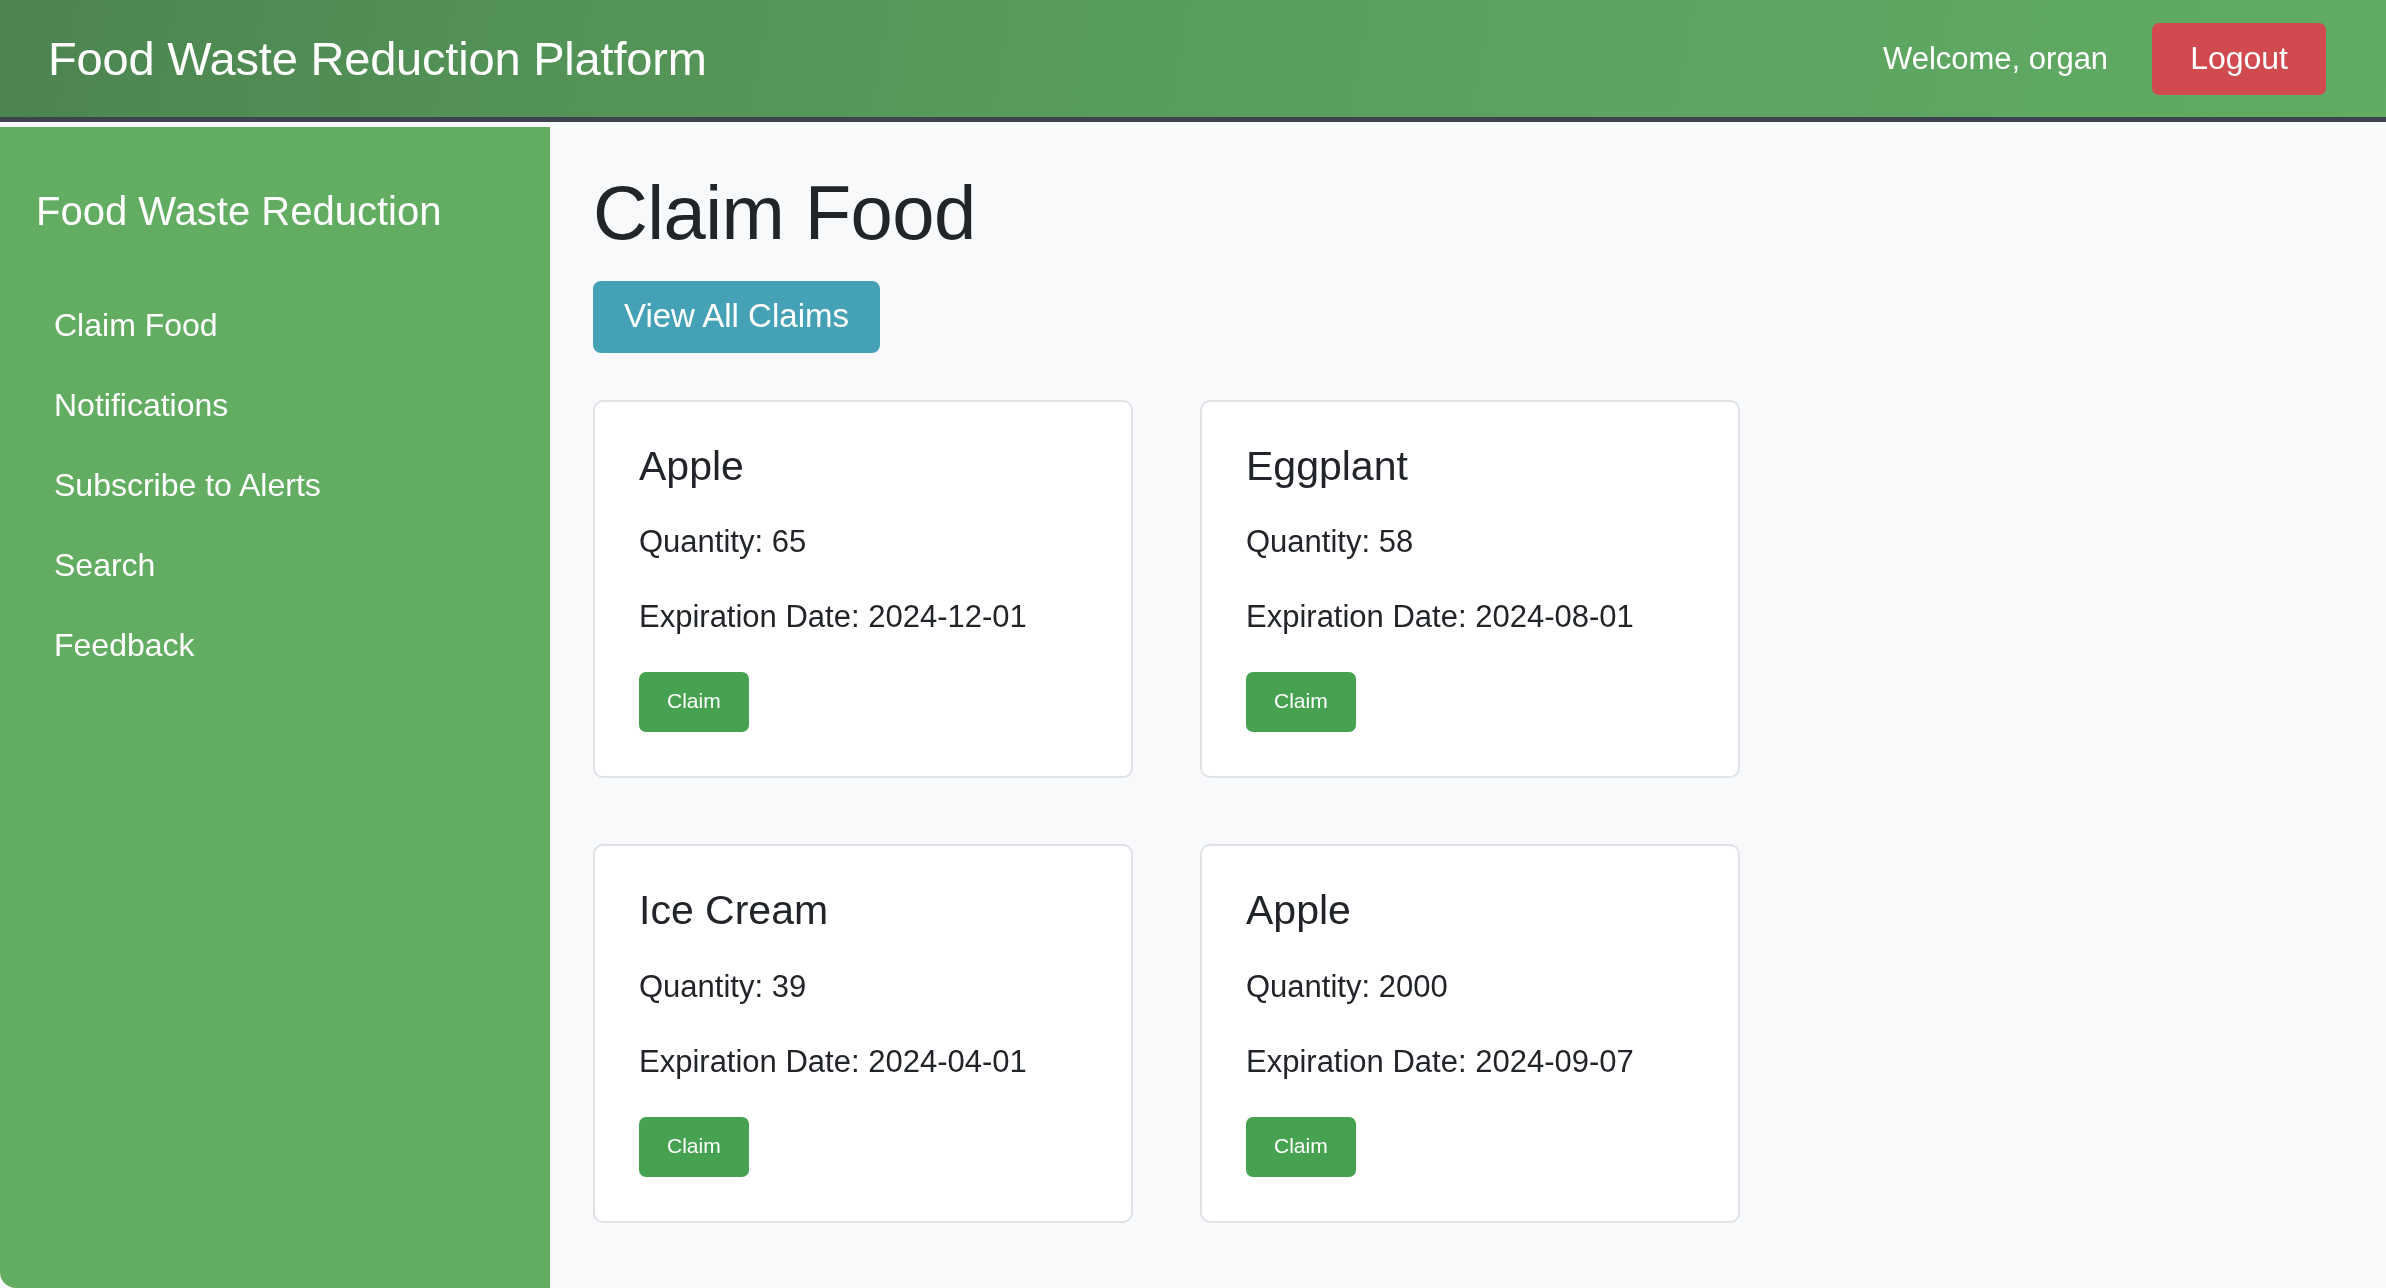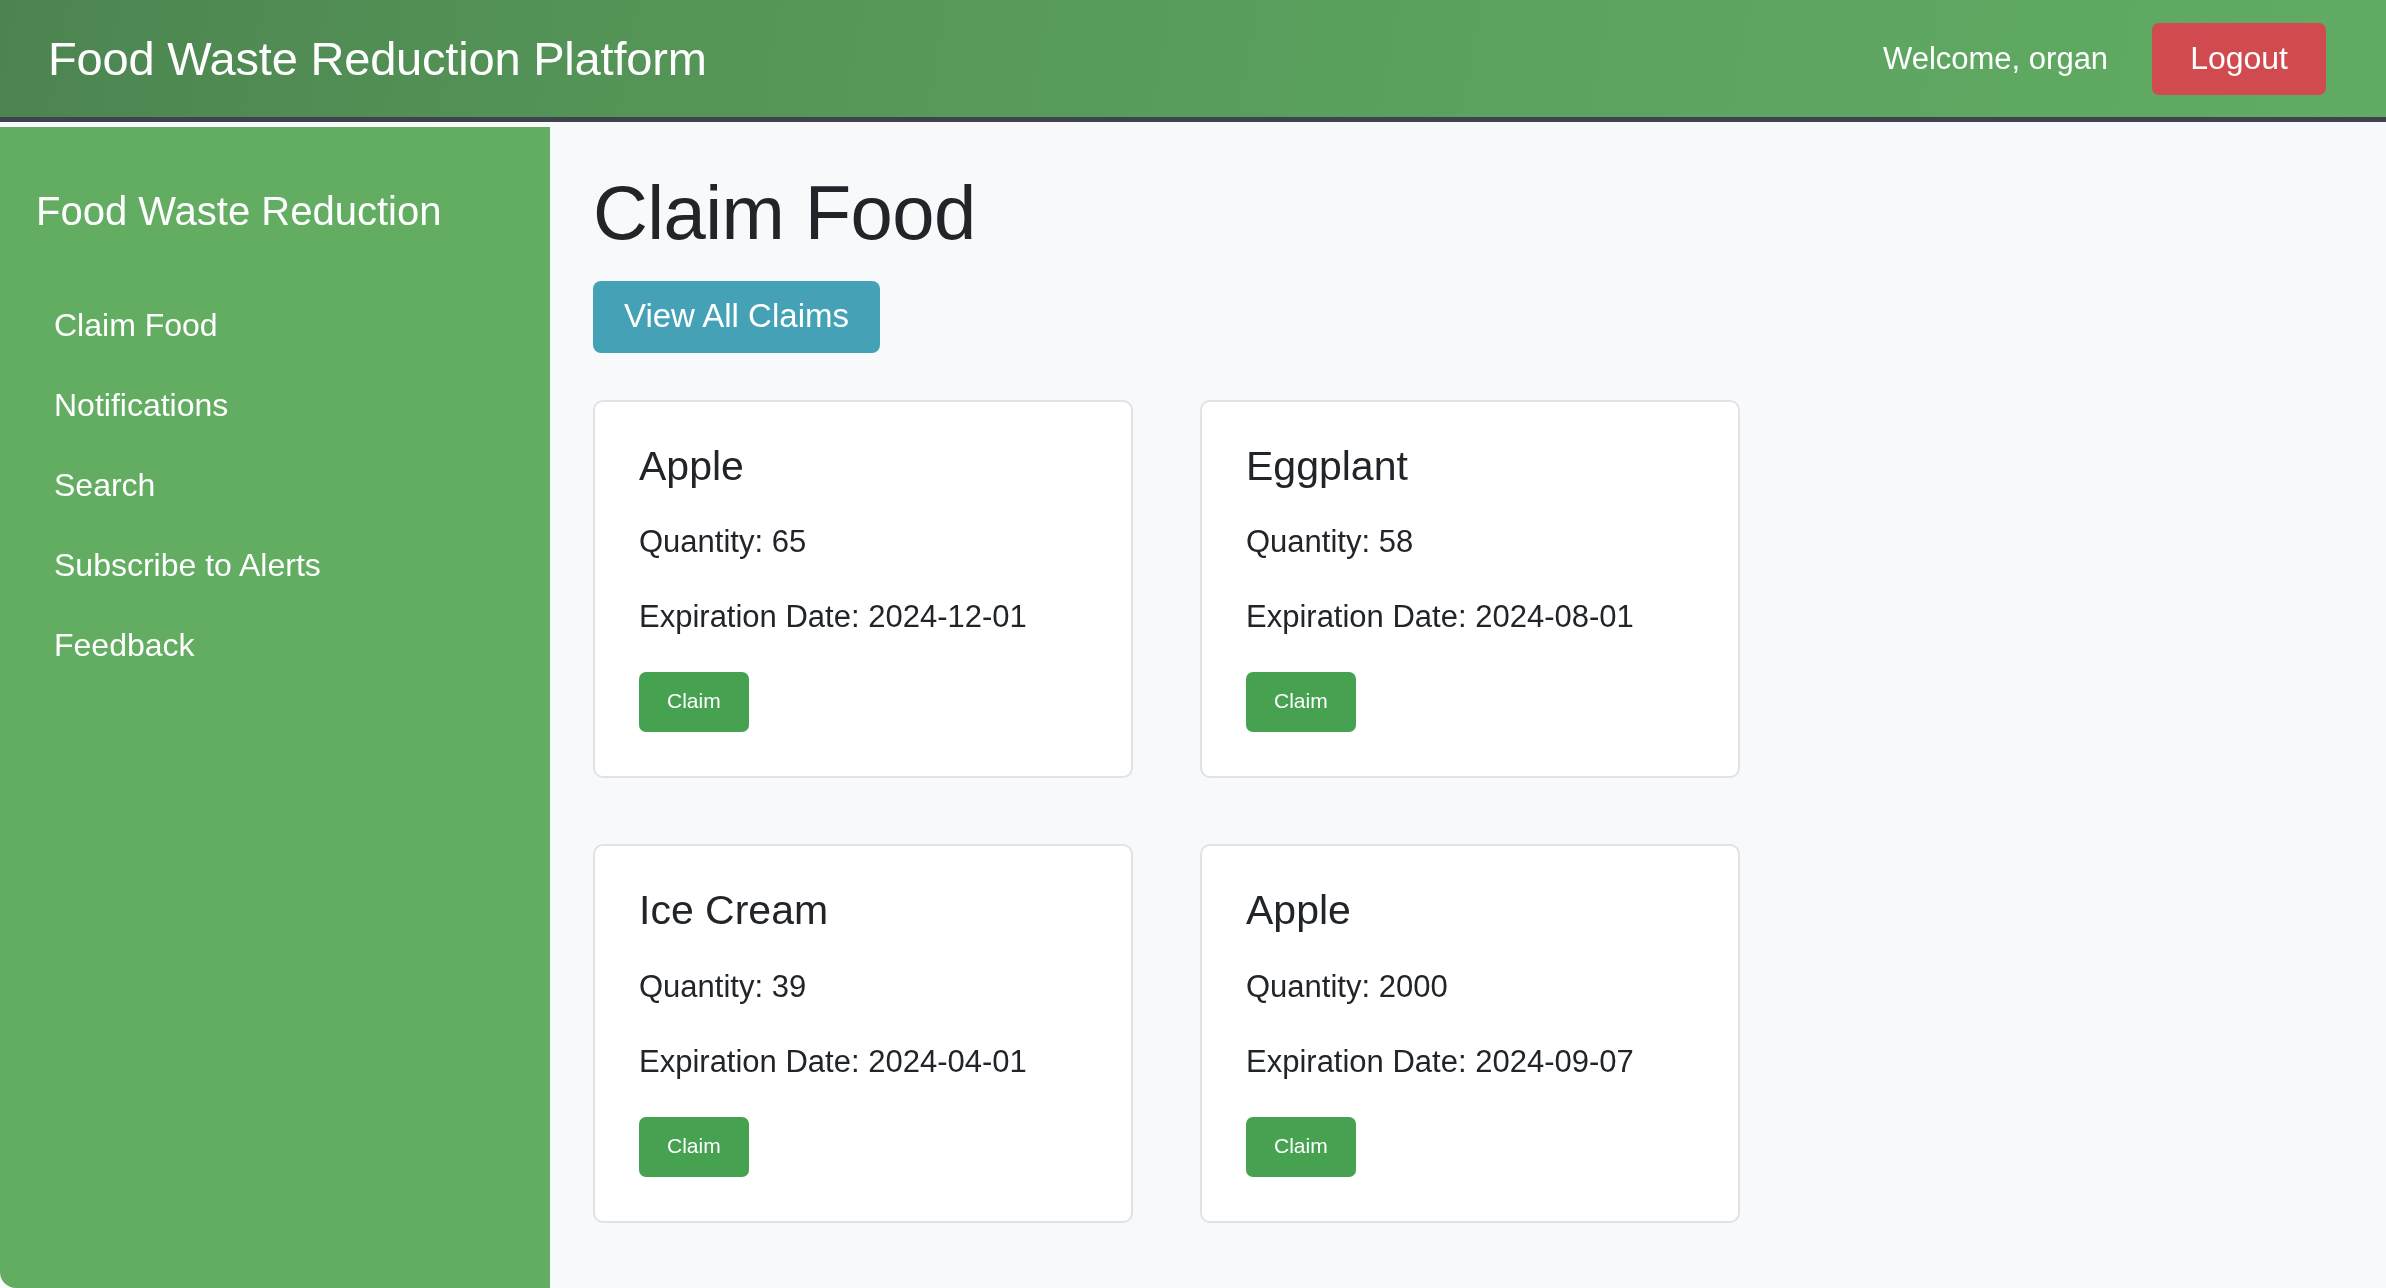"Search" a.sidebar-item { order: before "Subscribe to Alerts" -> after "Subscribe to Alerts" }
